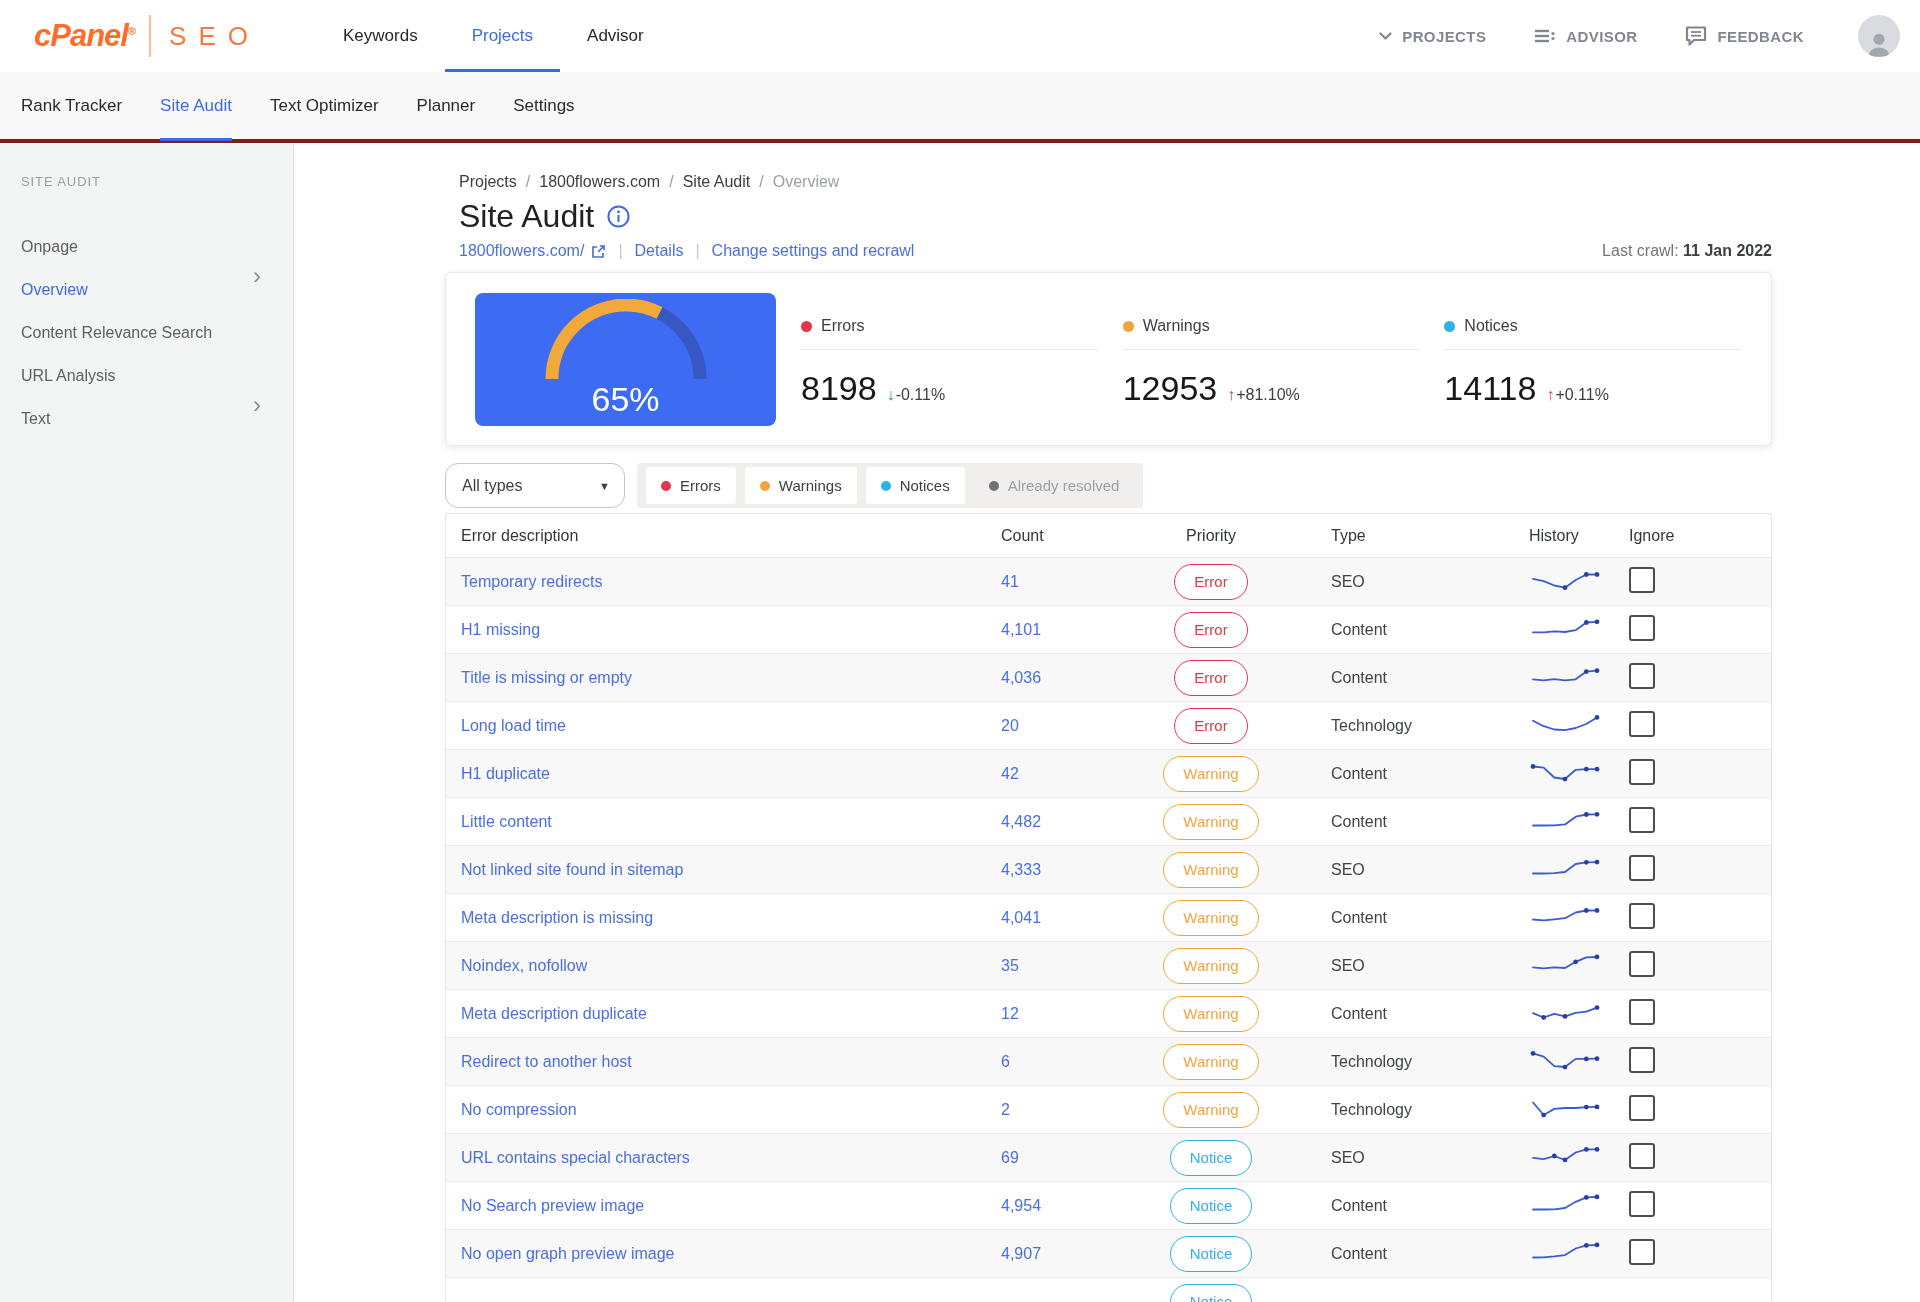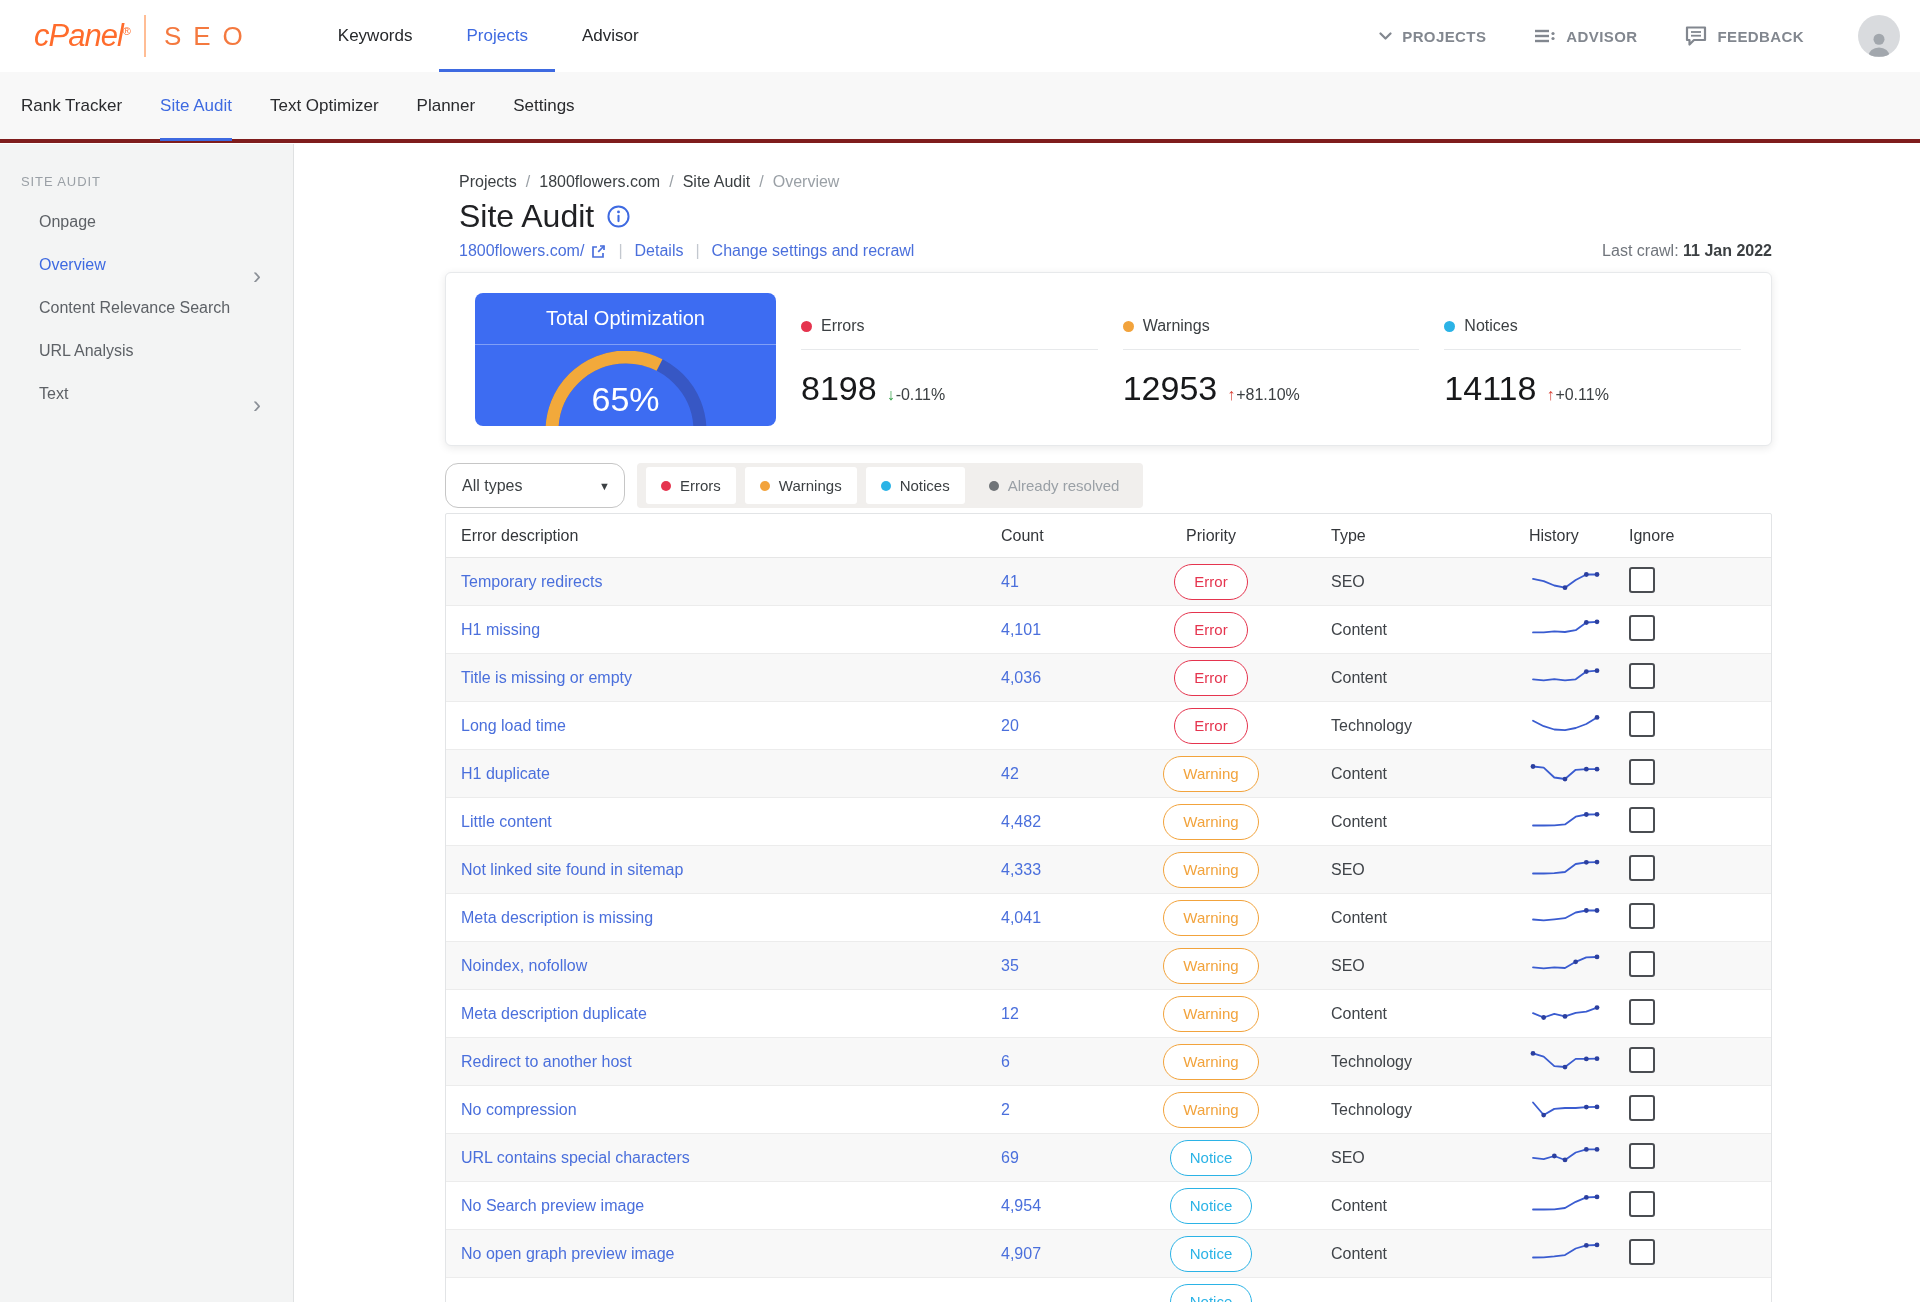"cPanel®" .logo-brand { font-weight: normal -> bold }
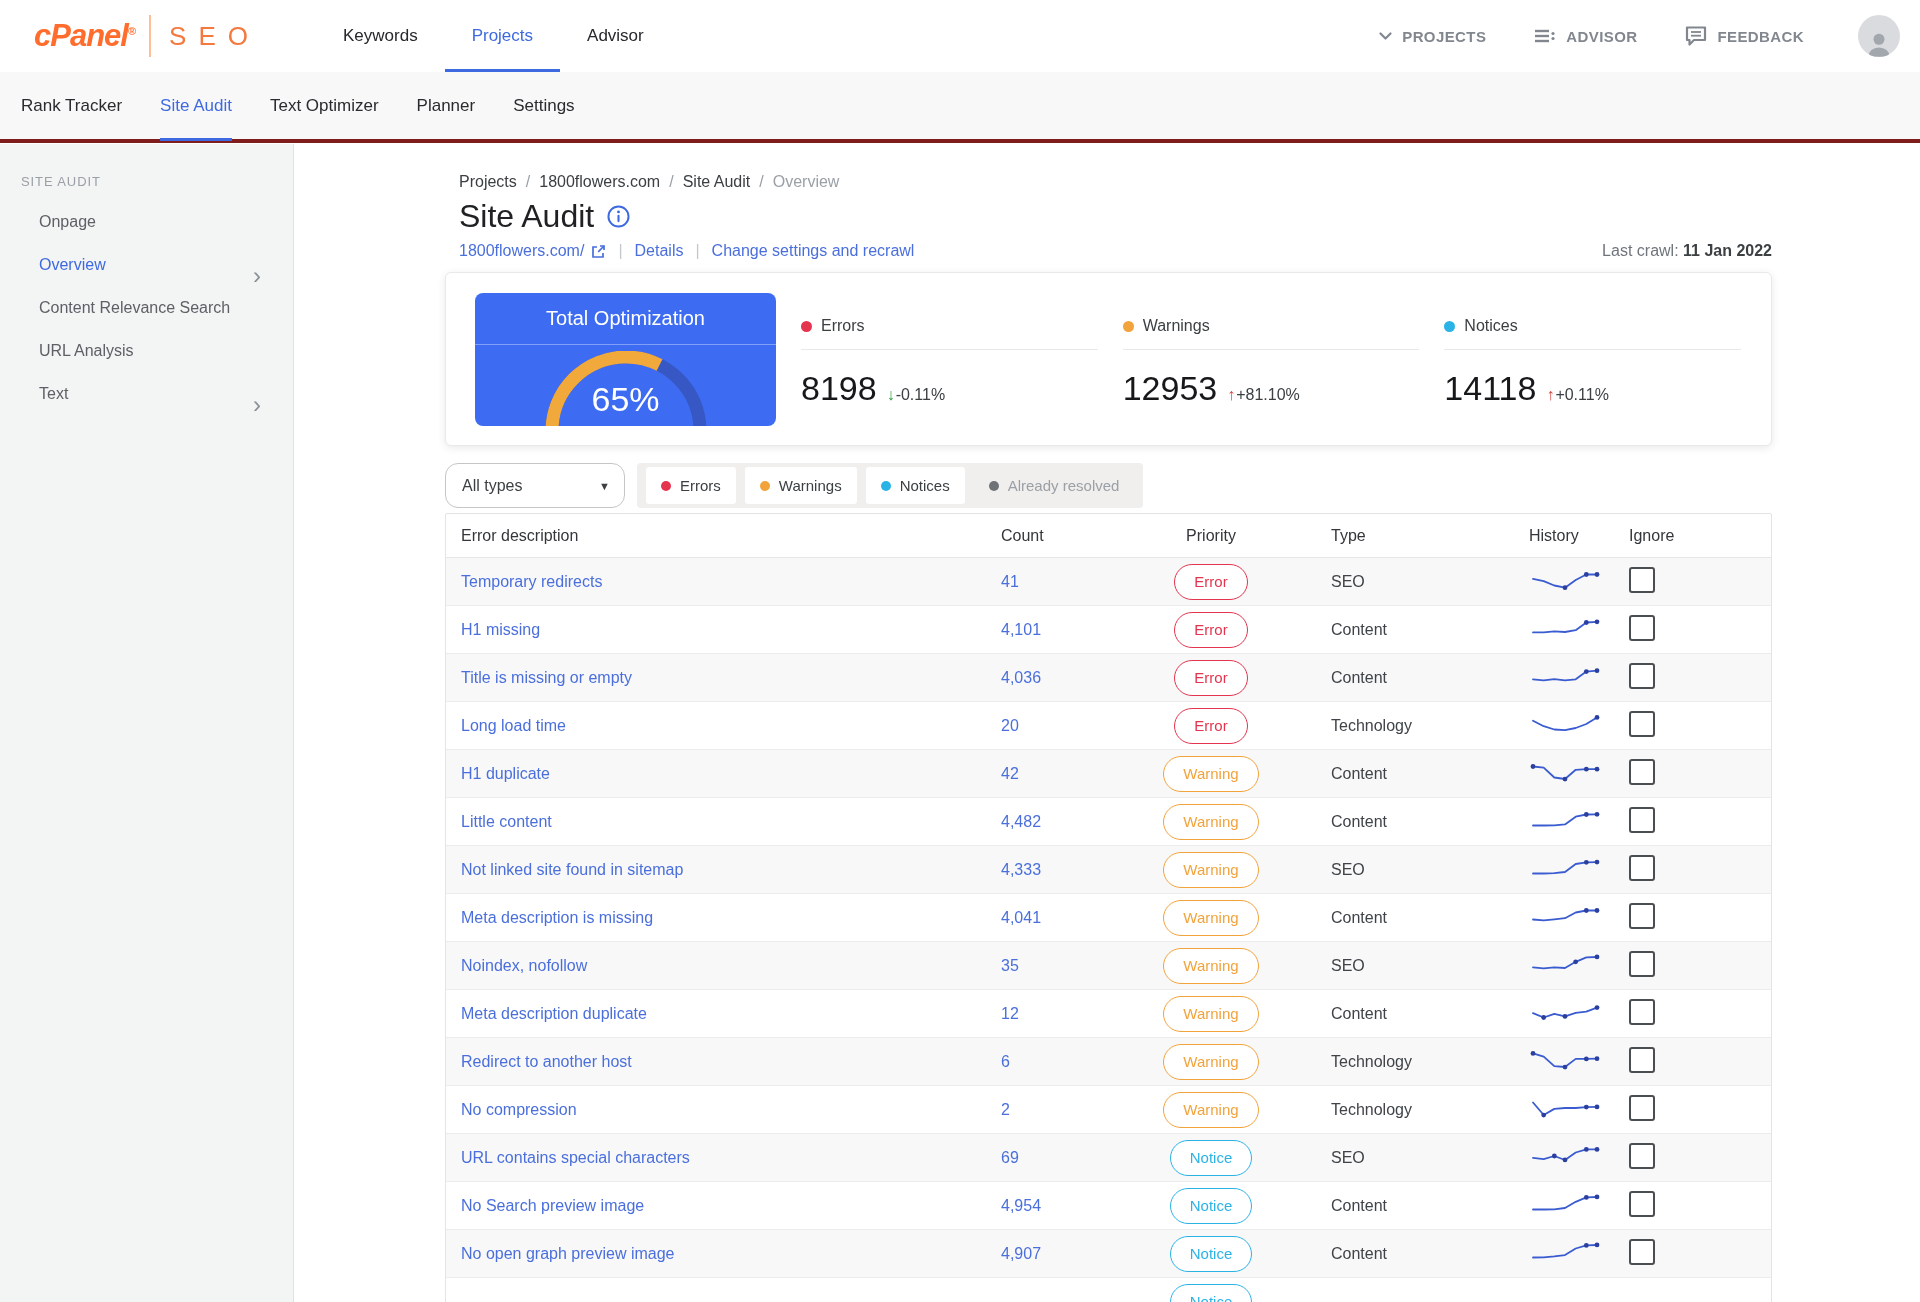"Onpage" .sidebar-item { align-items: flex-start -> flex-end; padding-left: 39px -> 21px }
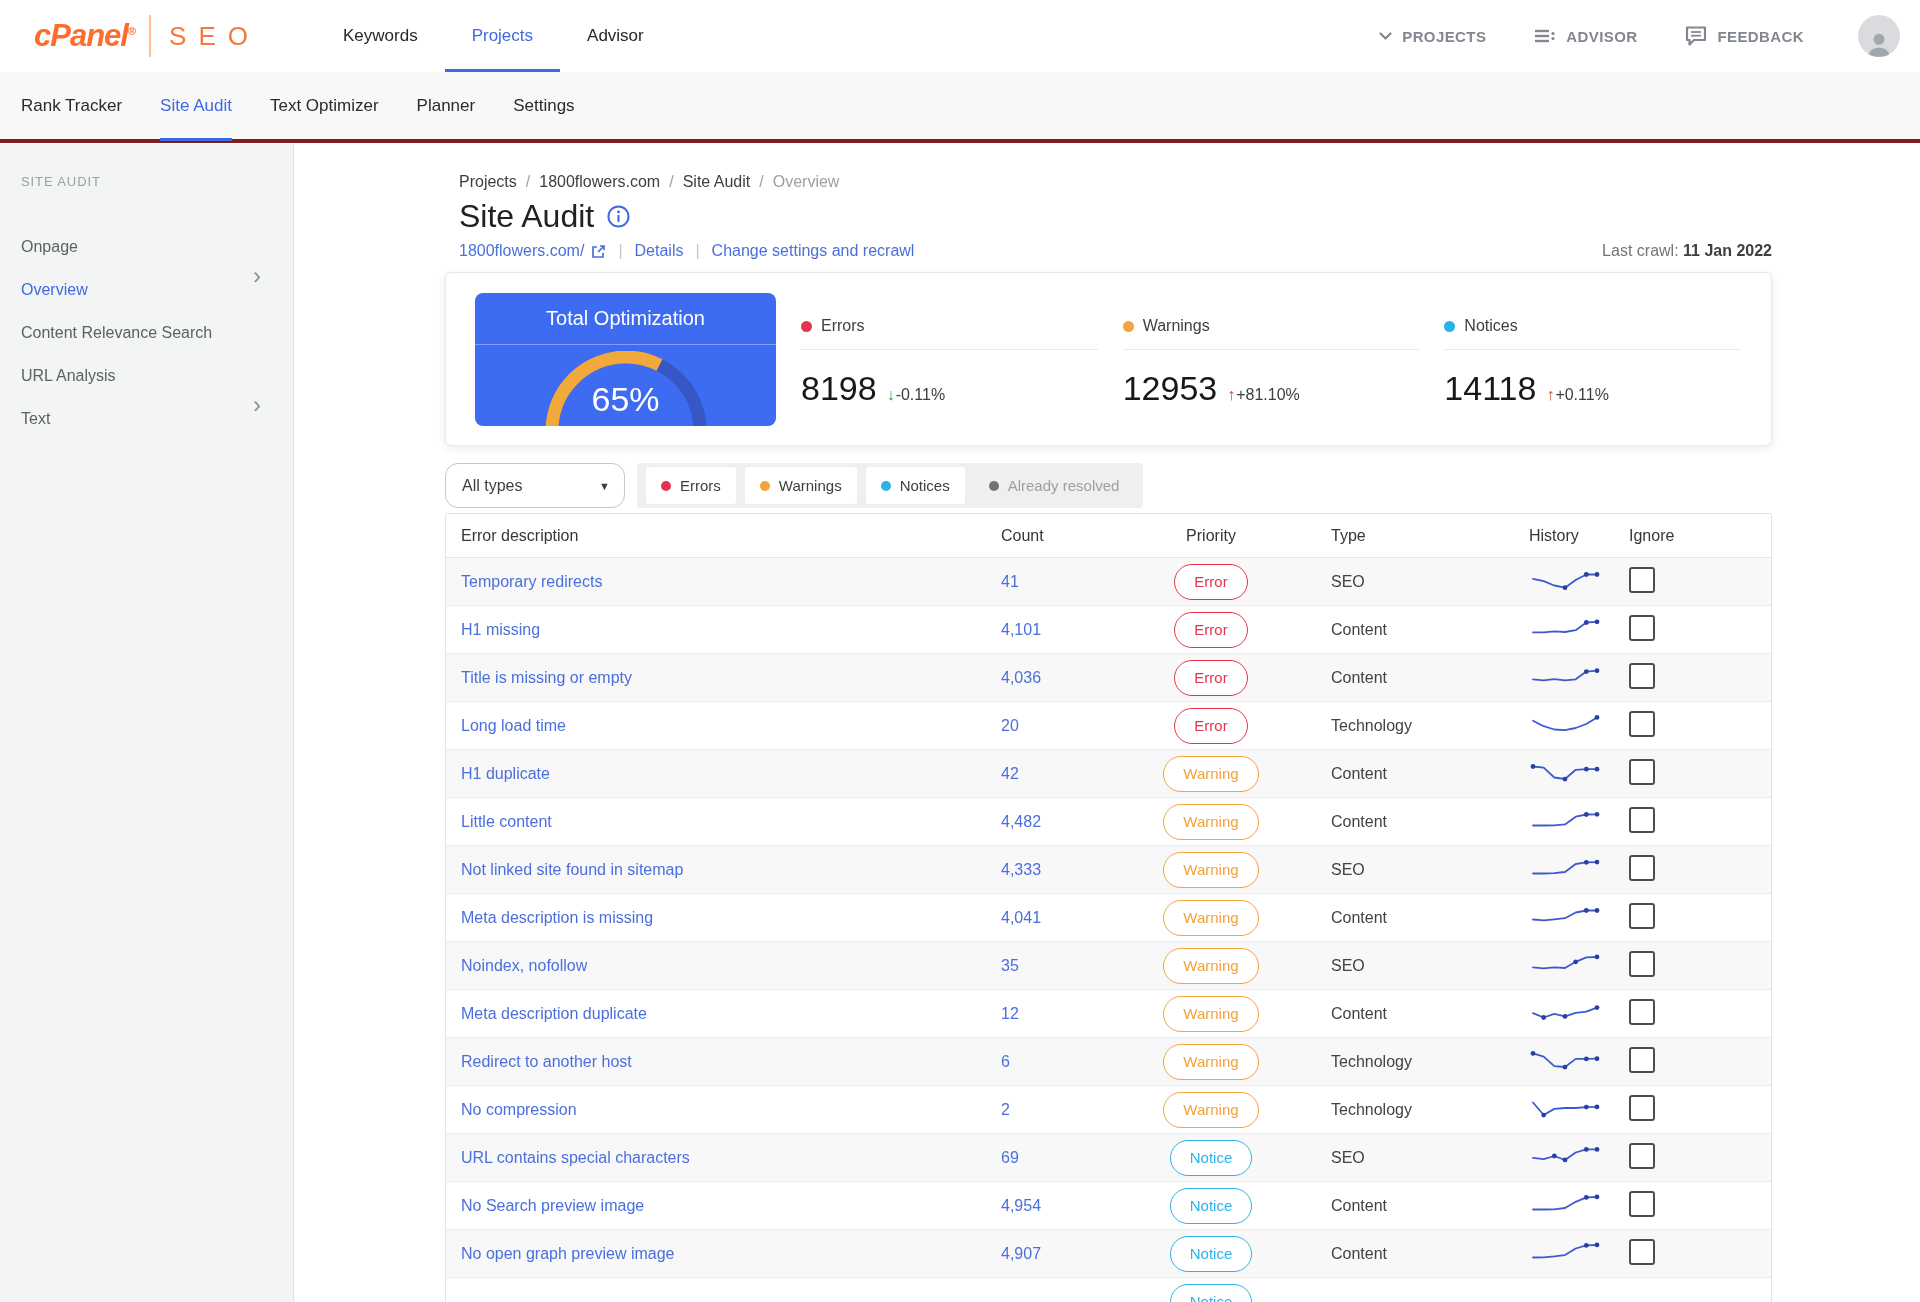"Total Optimization" div.gauge-title { html: <div>Total Optimization</div> -> none }
